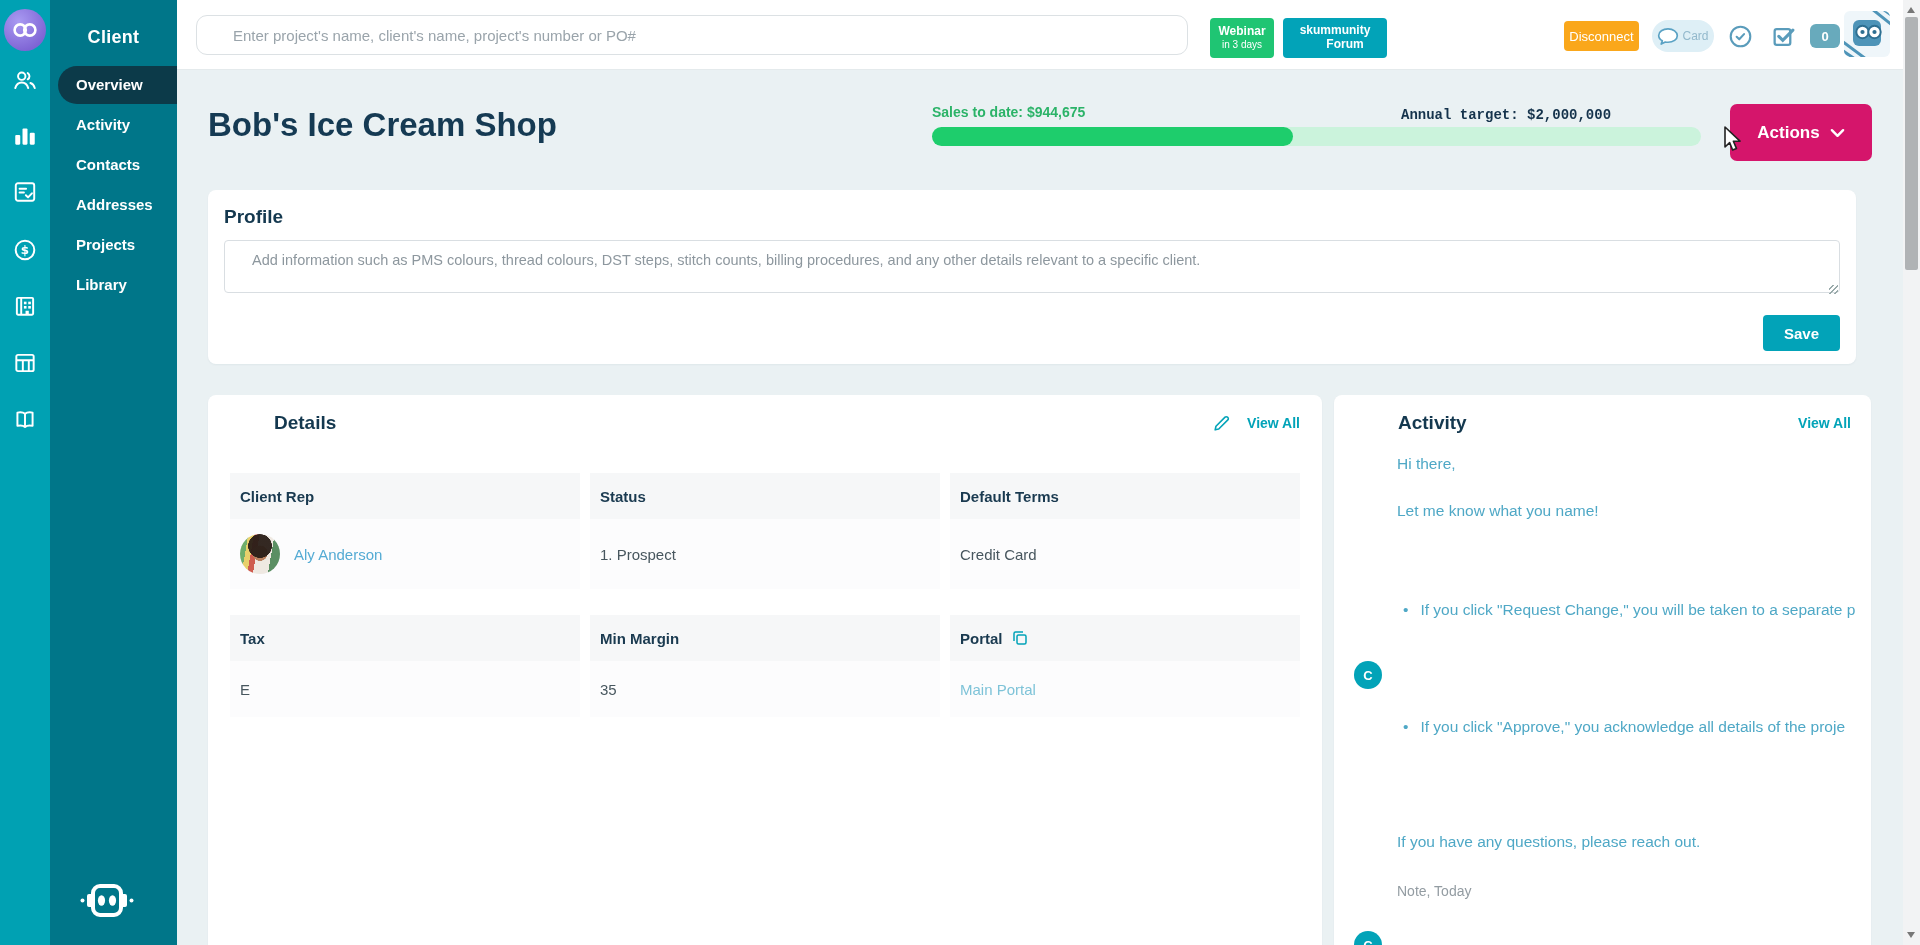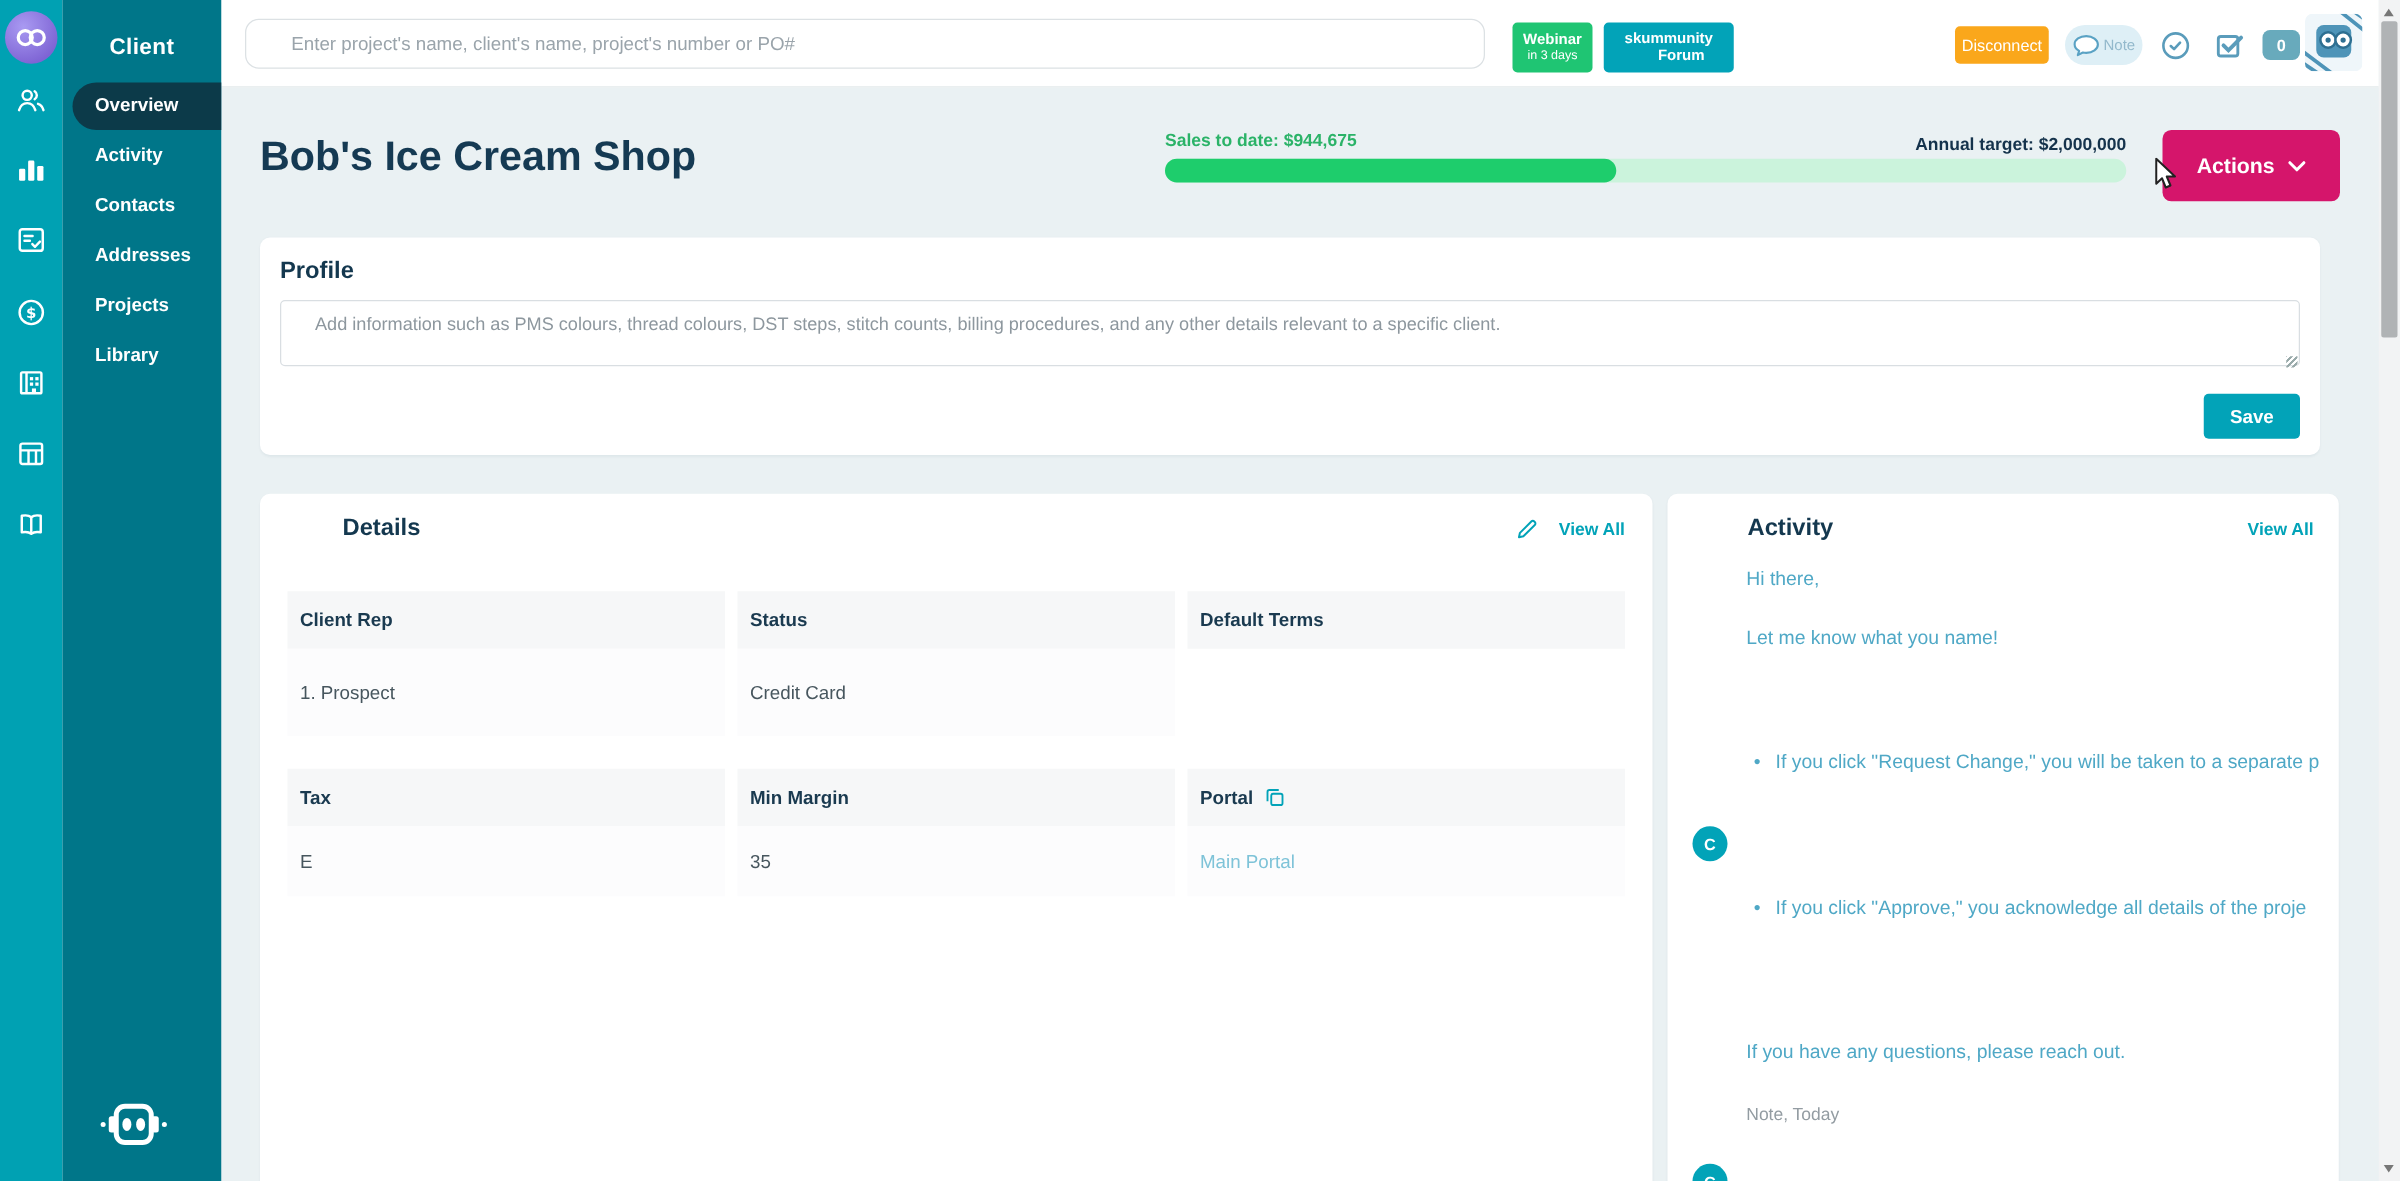"Note" span { text: Note -> Card }
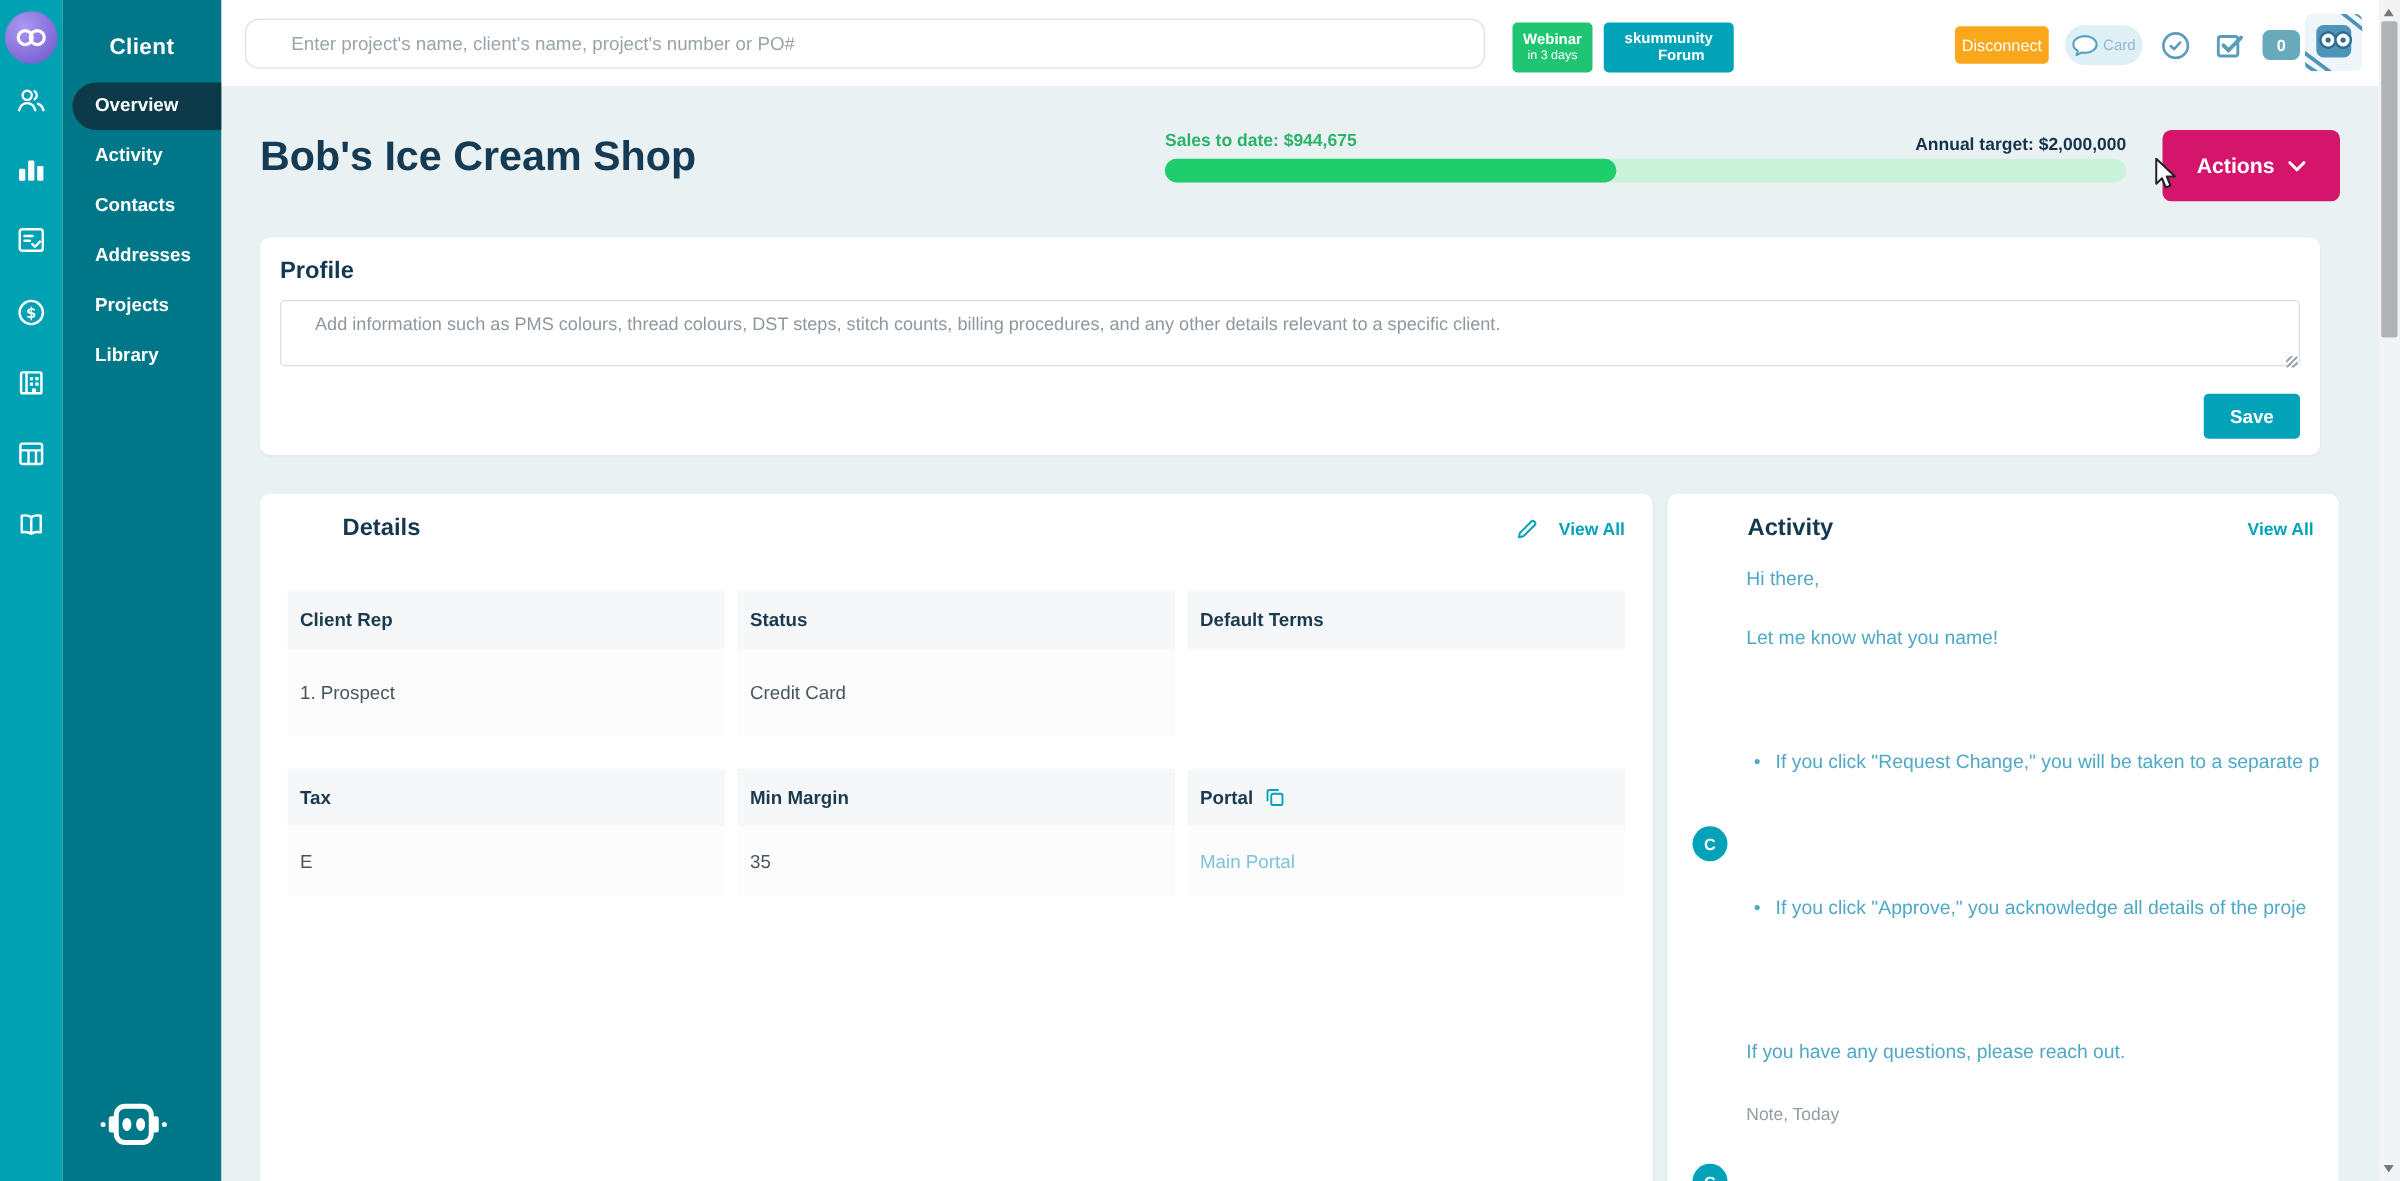"Annual target: $2,000,000" .target-label { font-family: none -> Liberation Mono, monospace; text-align: right -> none }
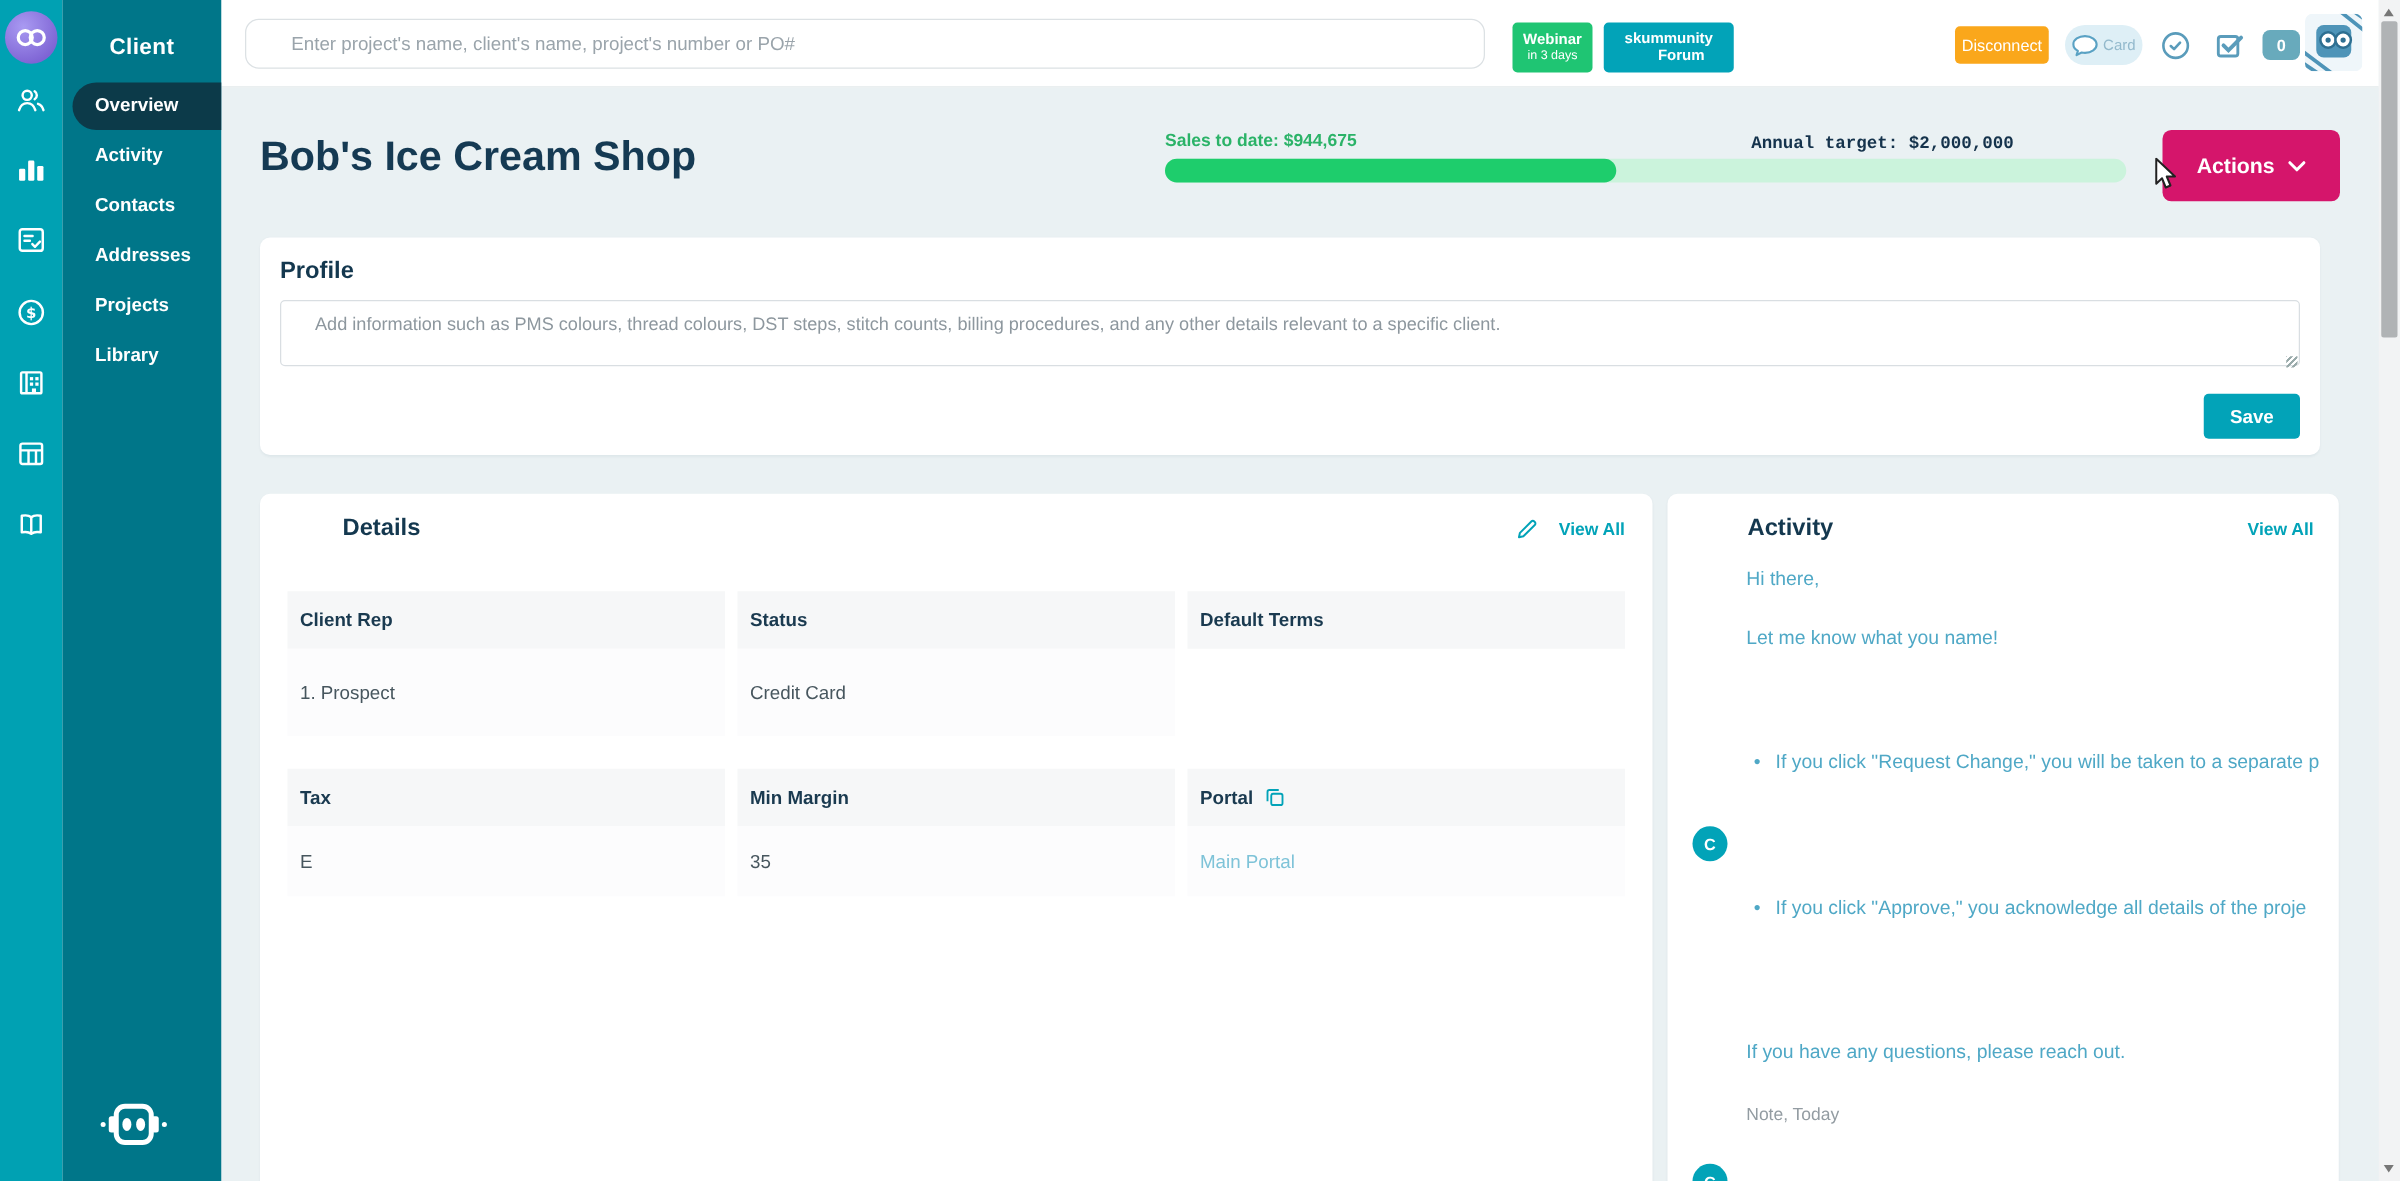"Aly Anderson" div.dcell-v { html: none -> <div> <div></div> <span>Aly Anderson</span> </div> }
